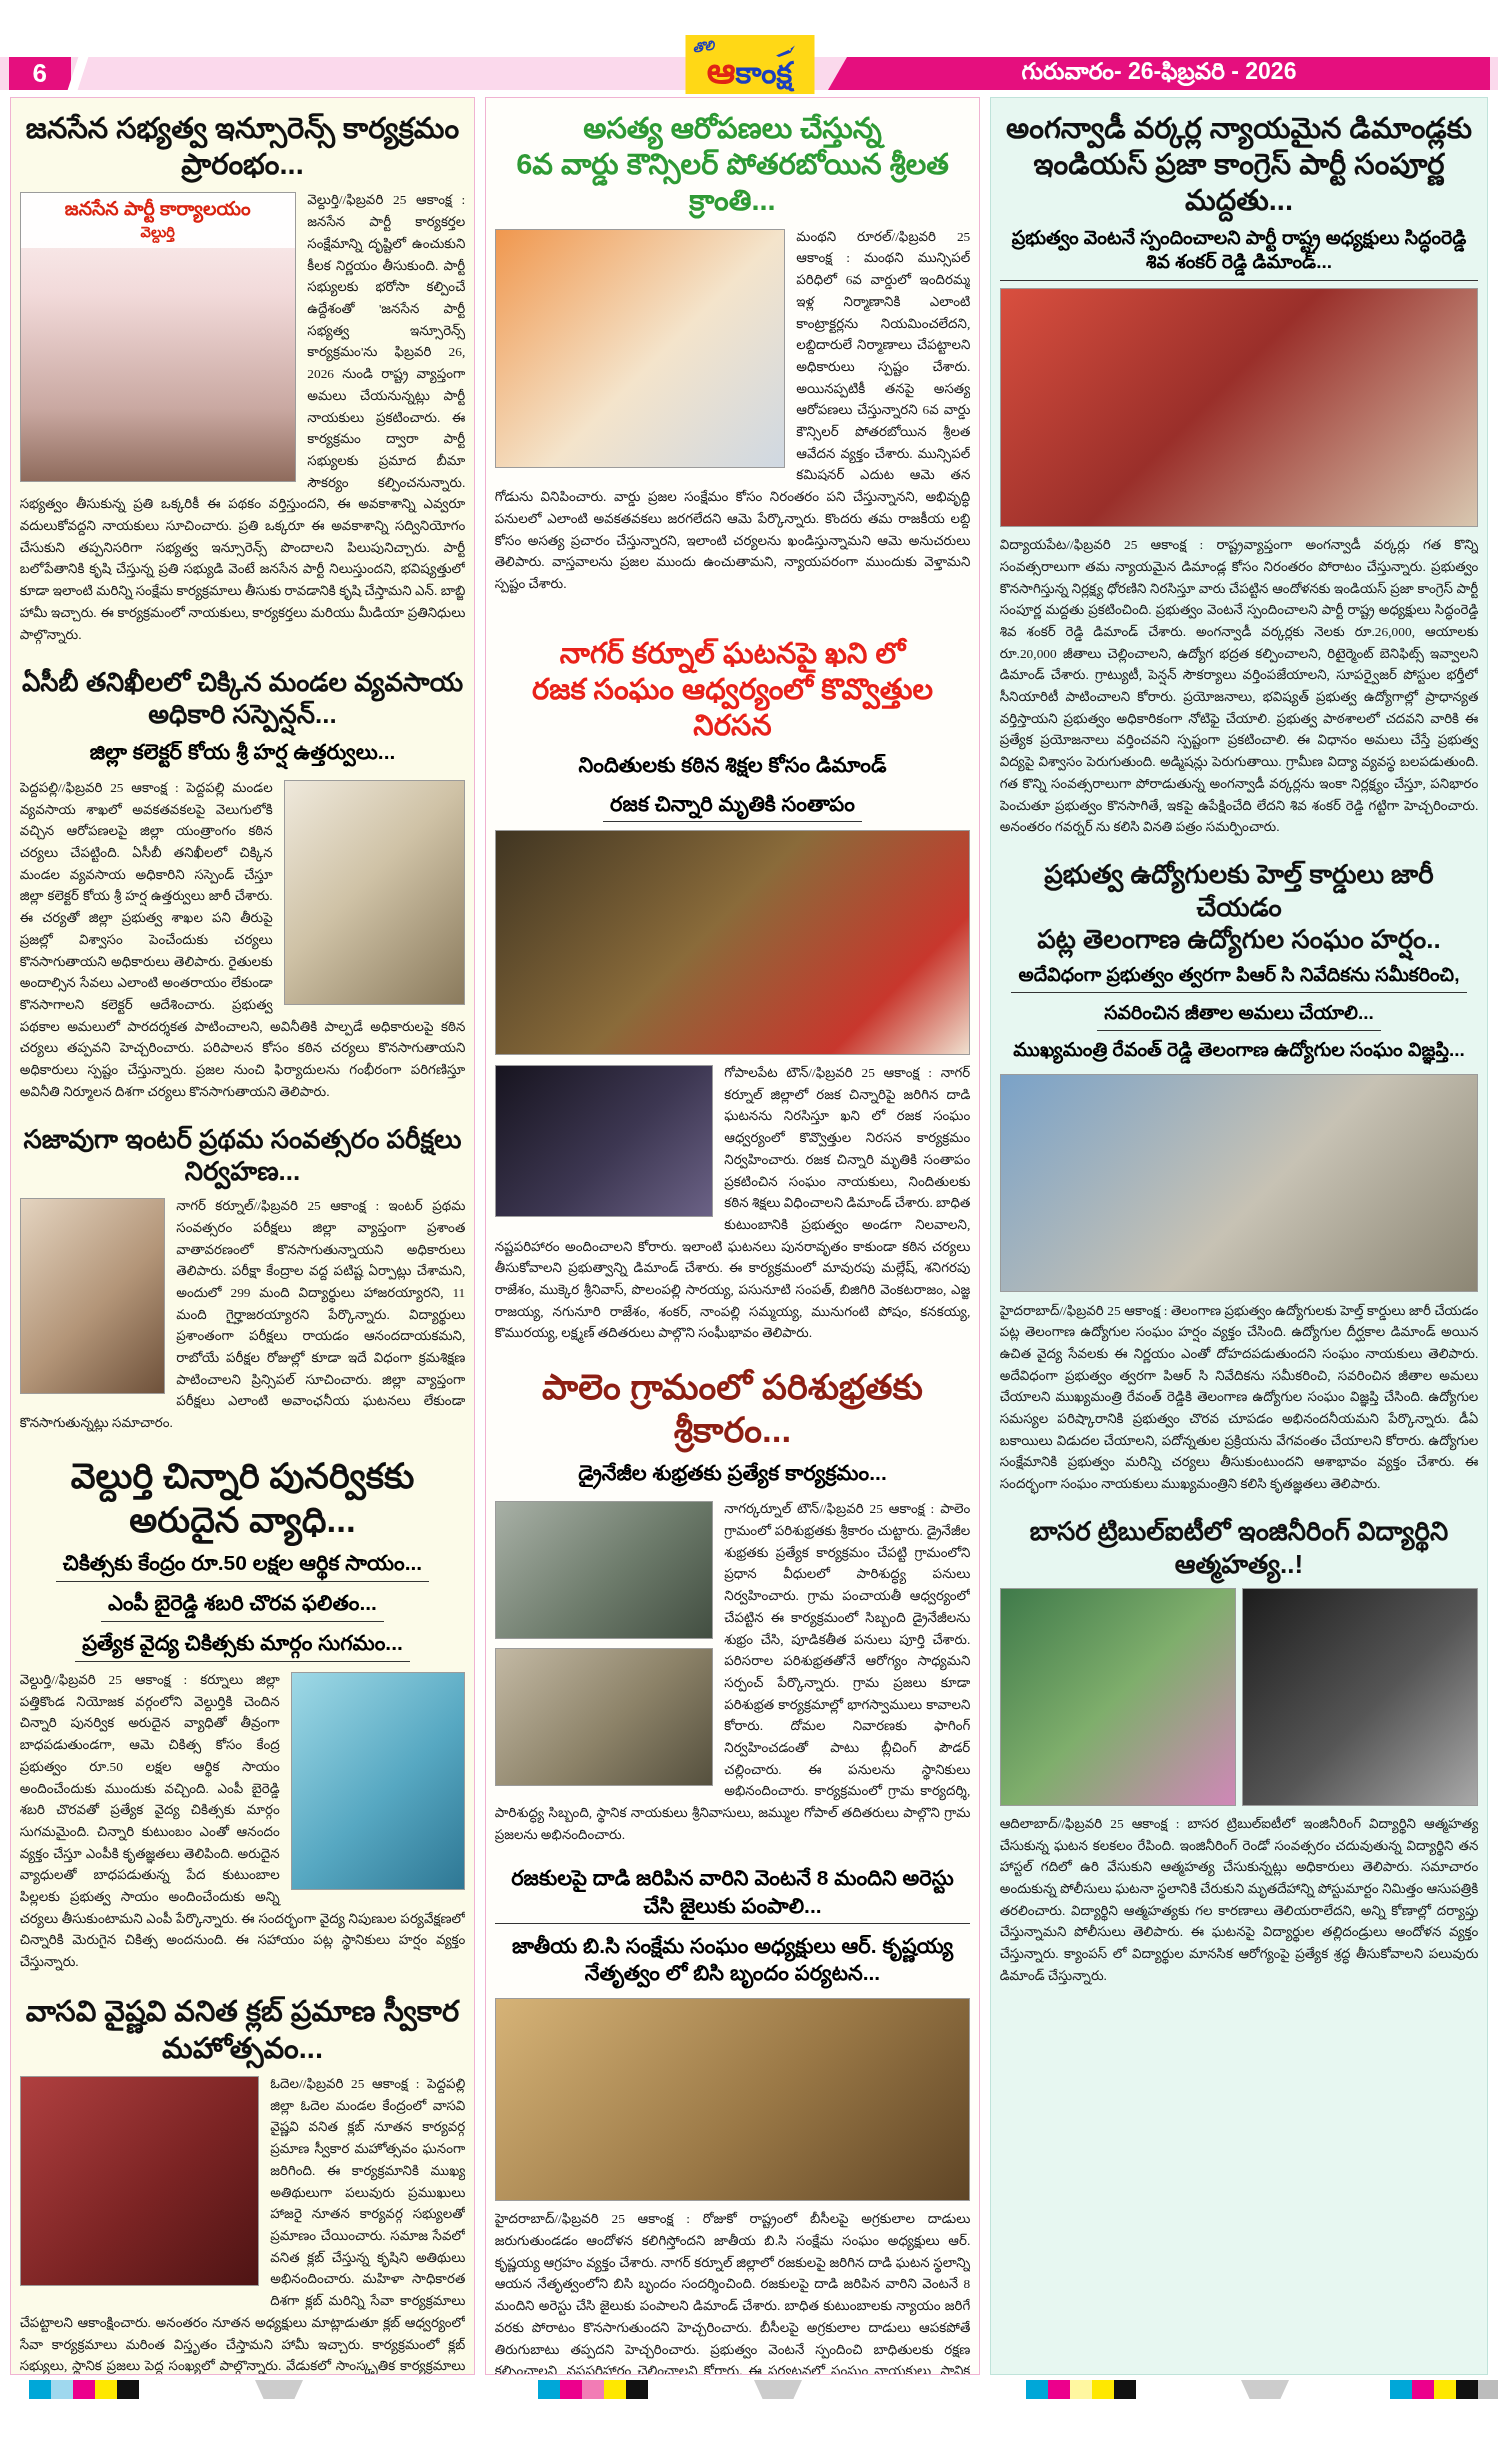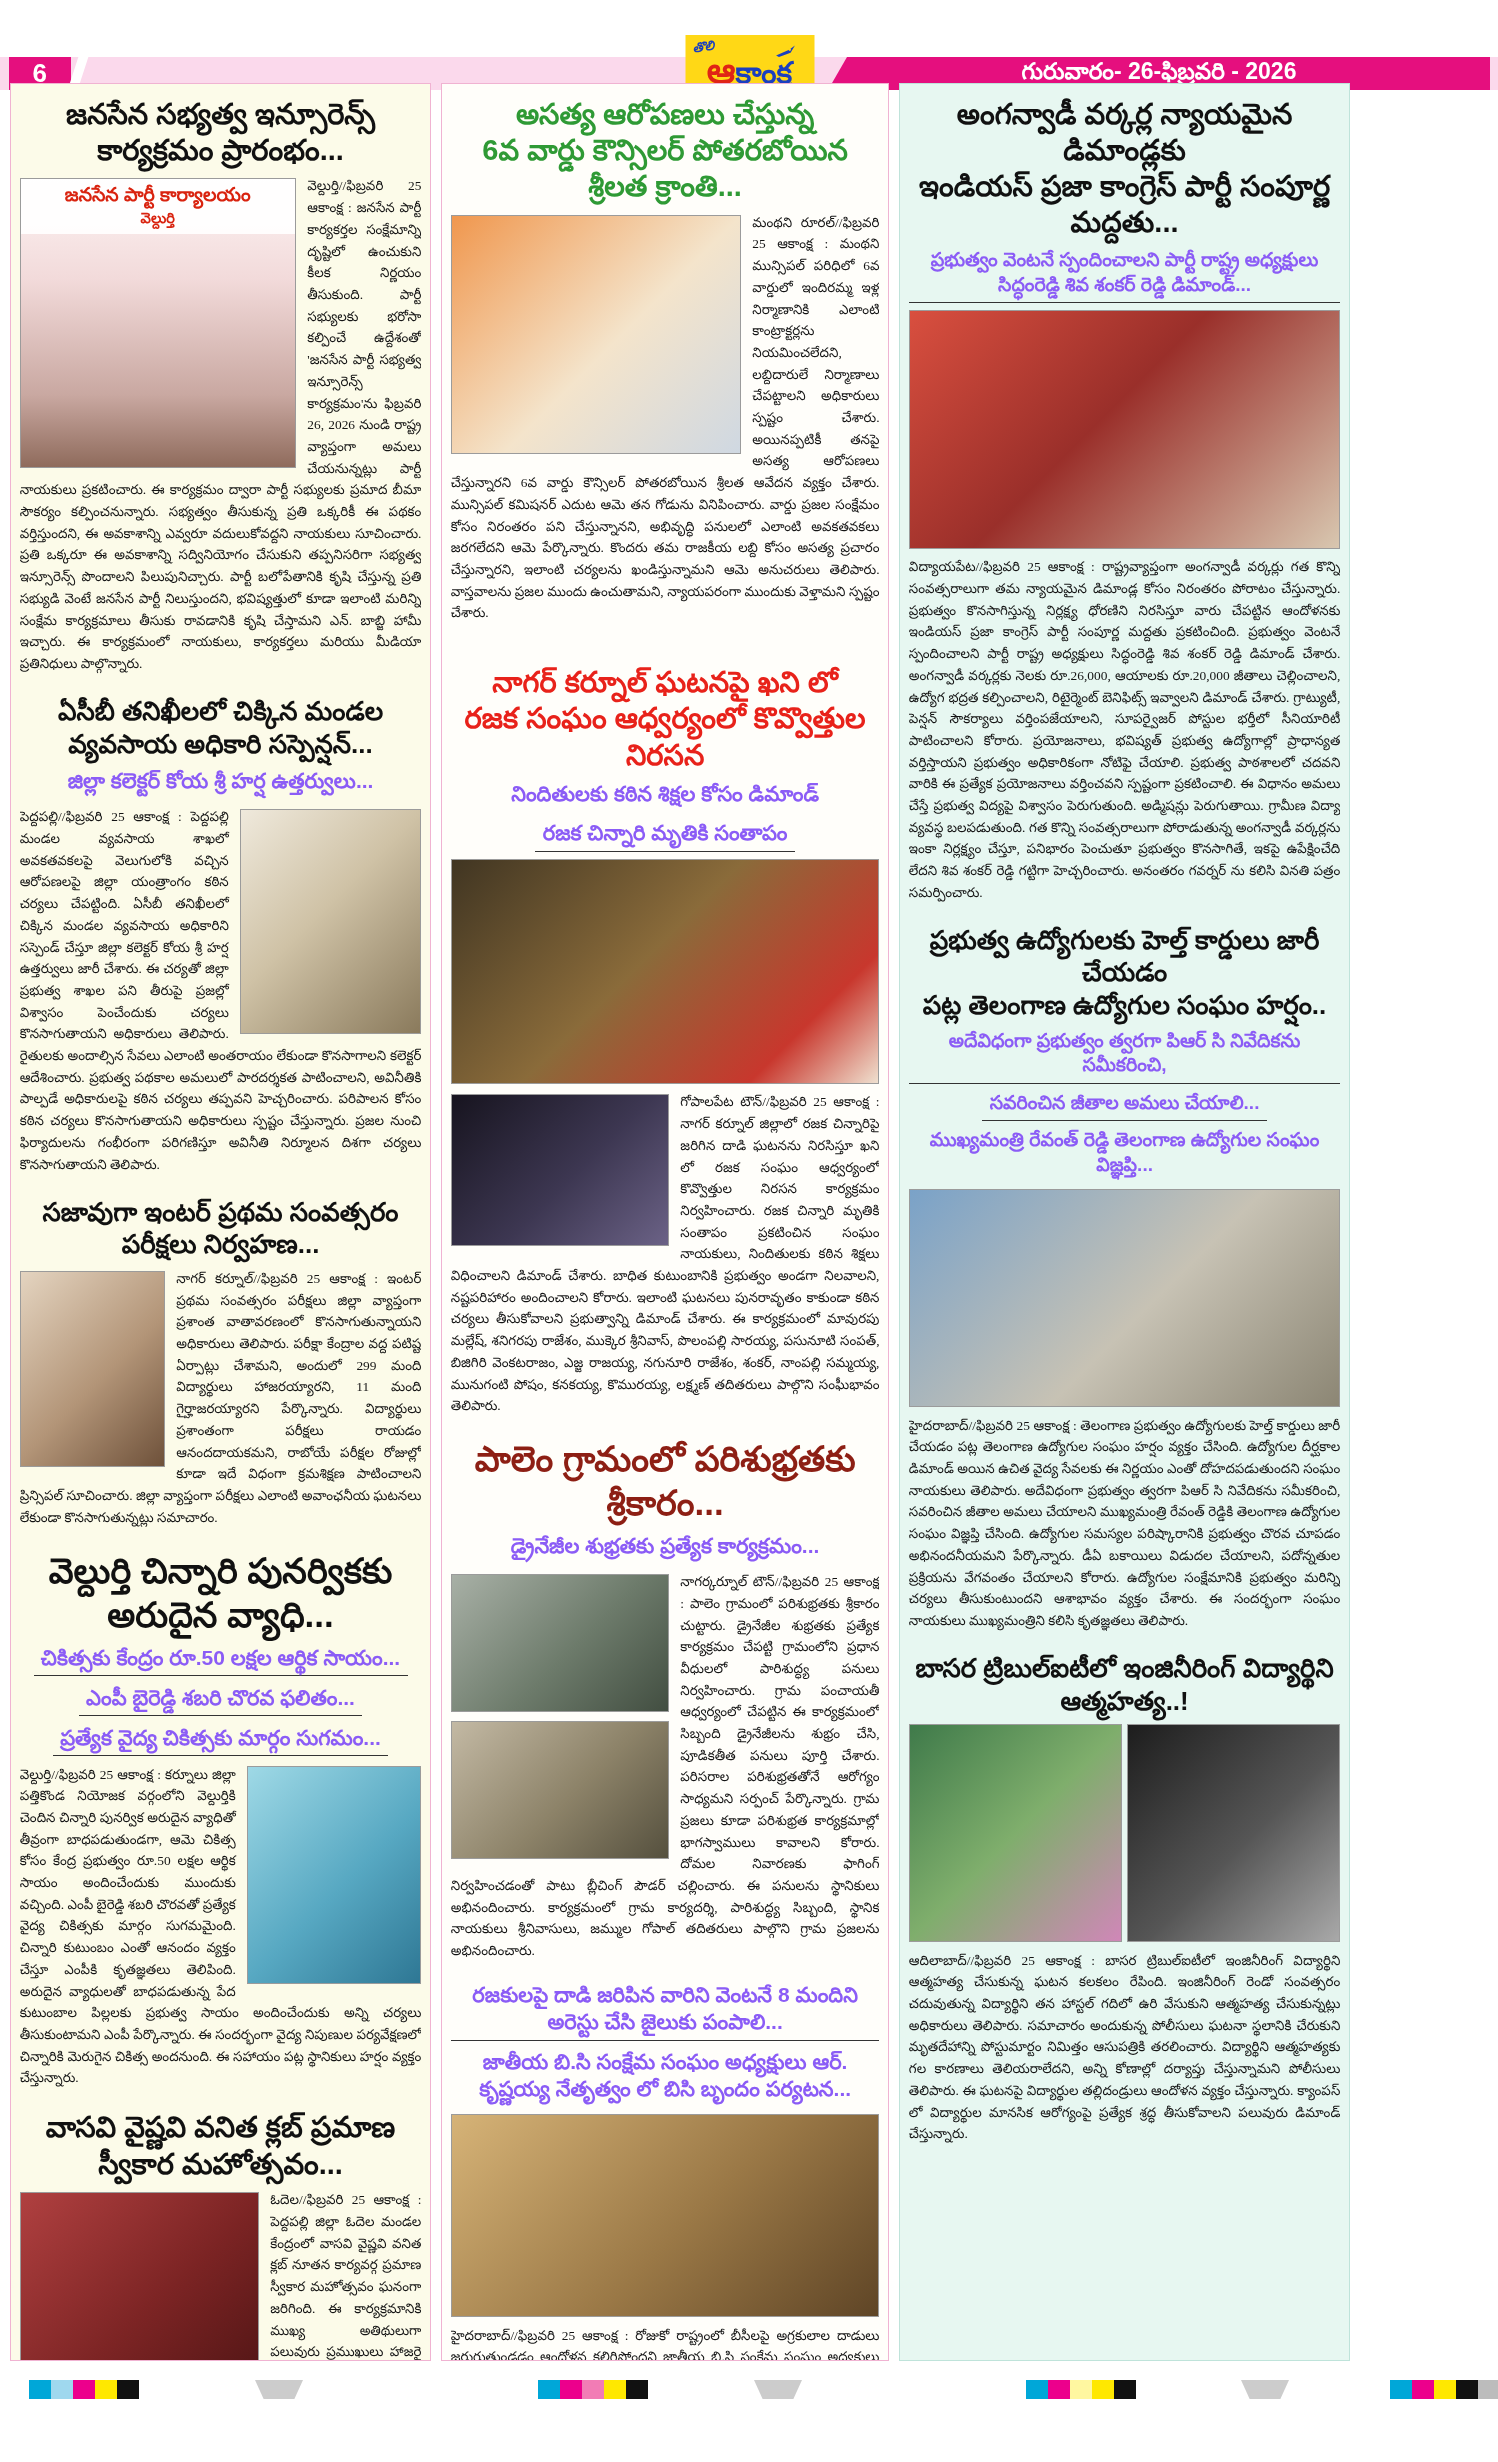"జనసేన సభ్యత్వ ఇన్సూరెన్స్ కార్యక్రమం" .cols { top: 83px -> 97px; width: 1340px -> 1478px }
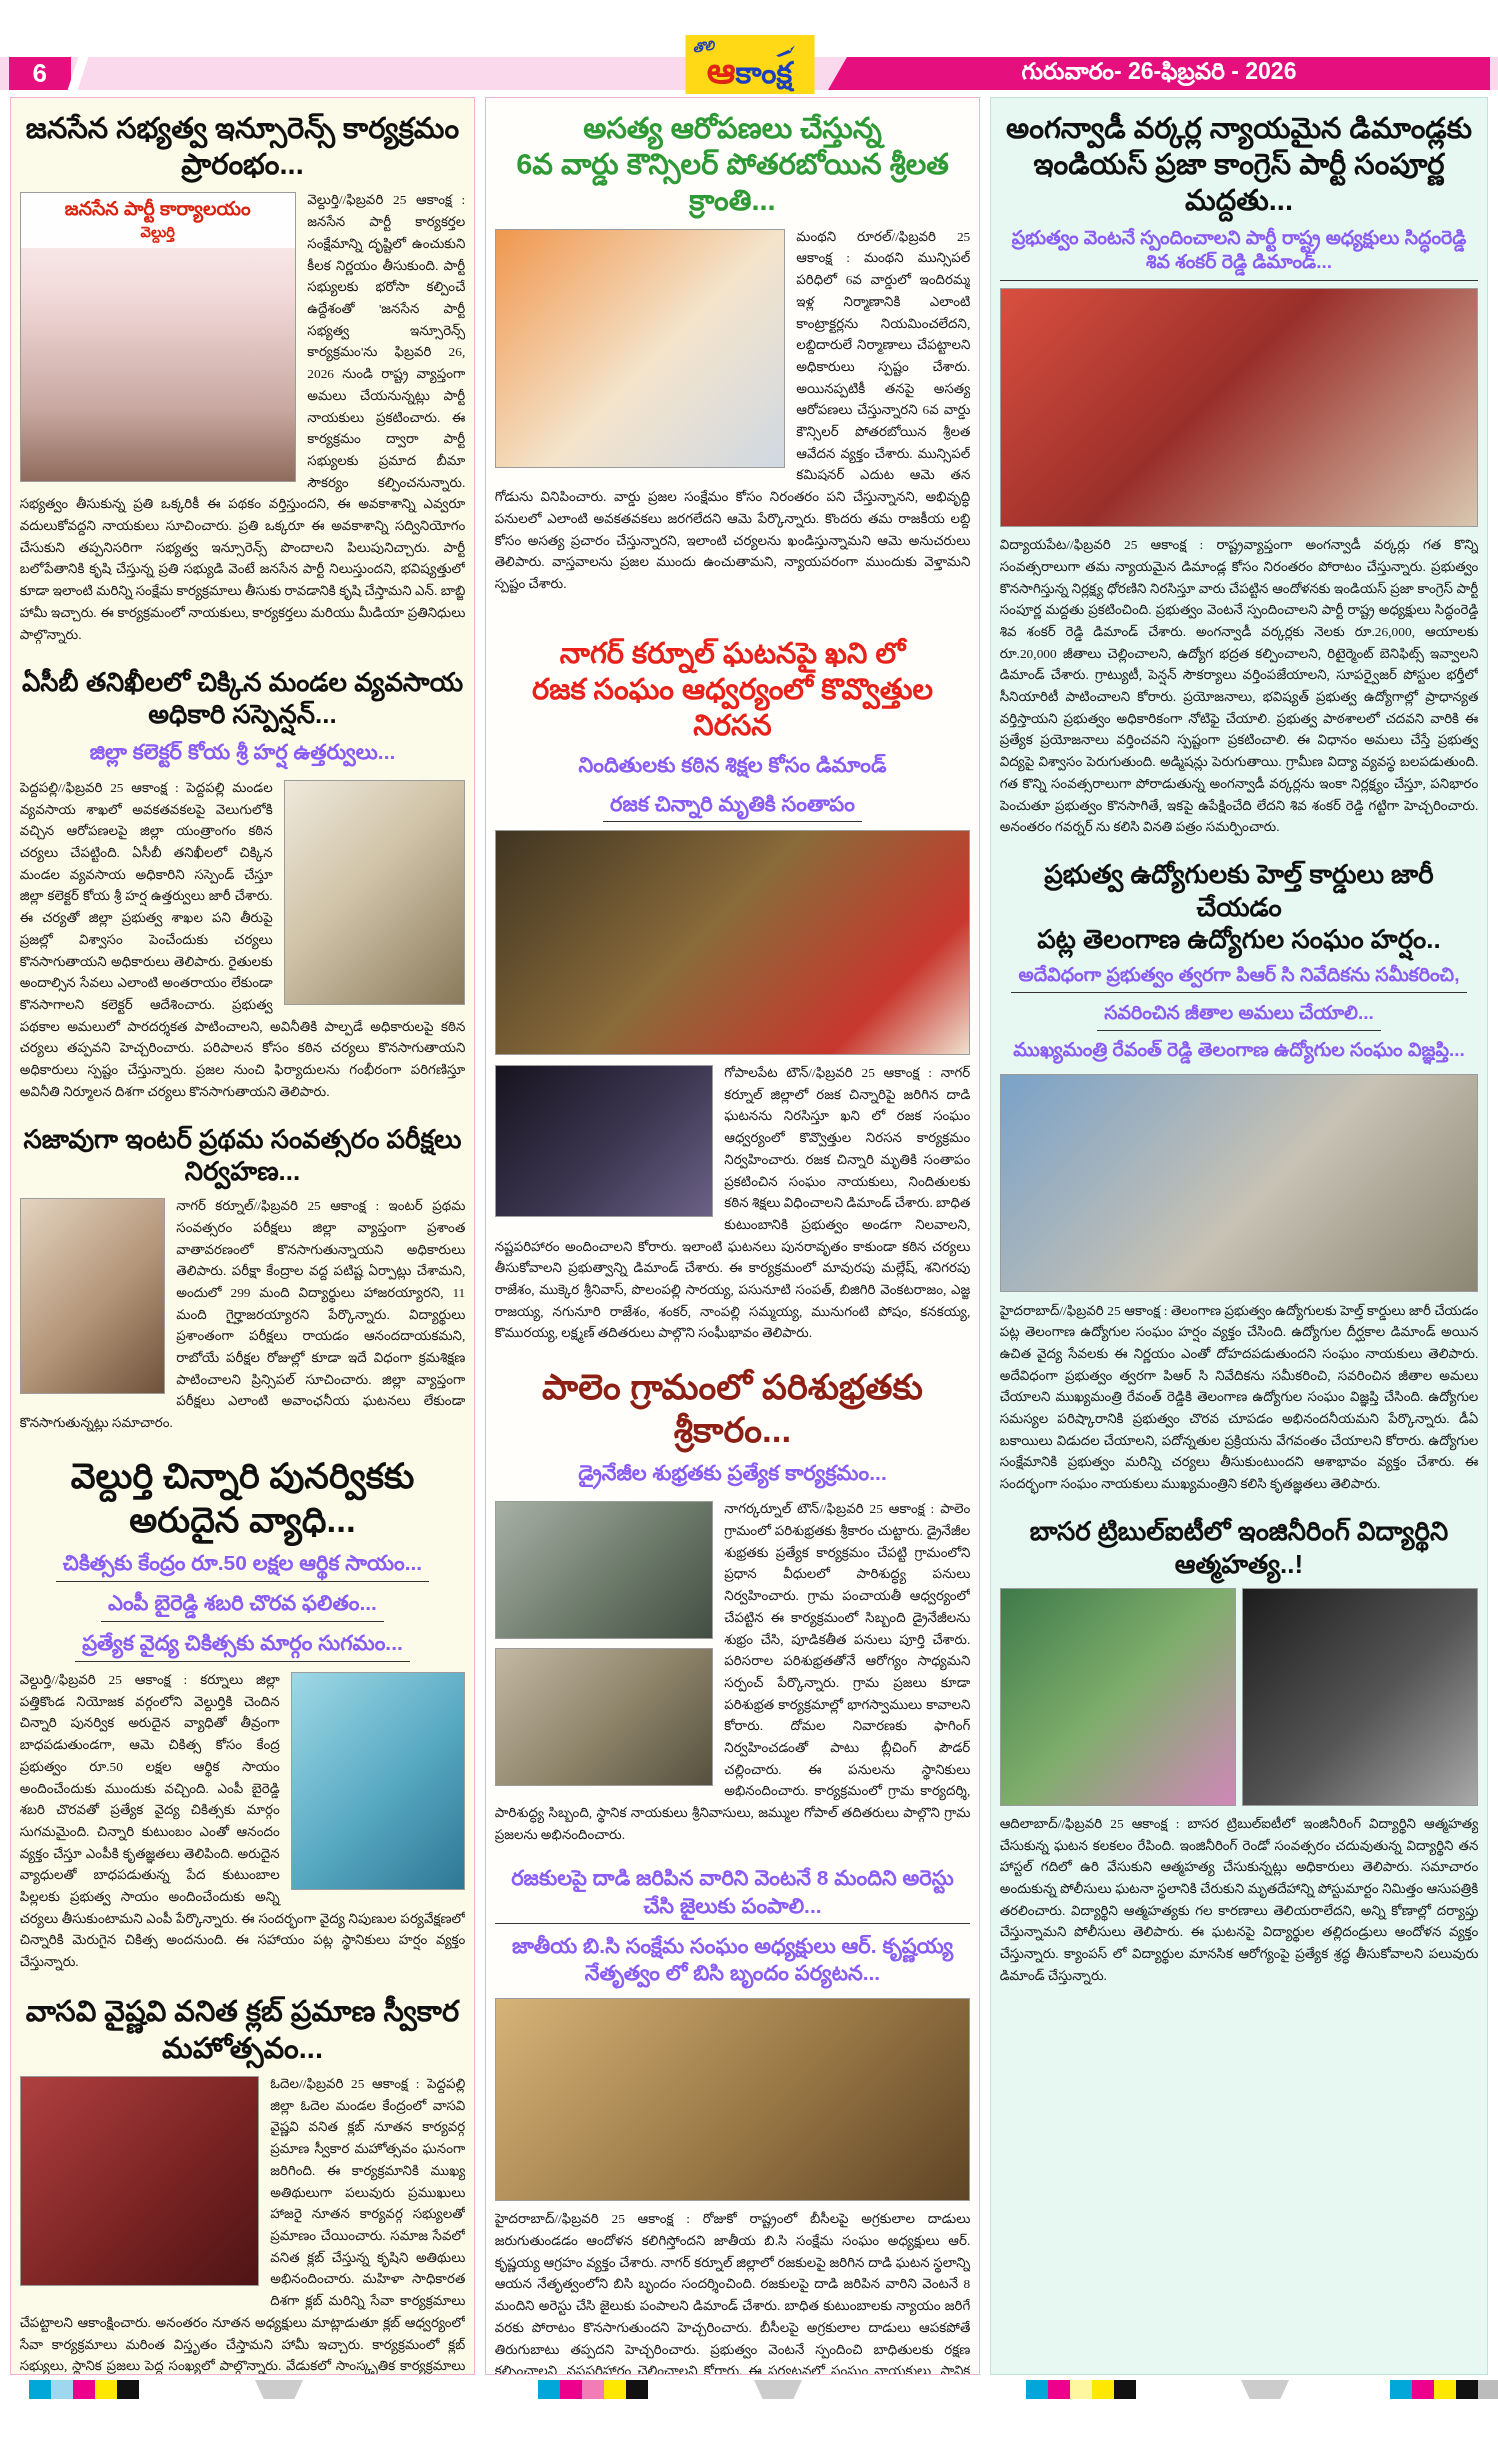"ప్రభుత్వం వెంటనే స్పందించాలని పార్టీ" .sub { color: #8b5cf6 -> #000000 }
